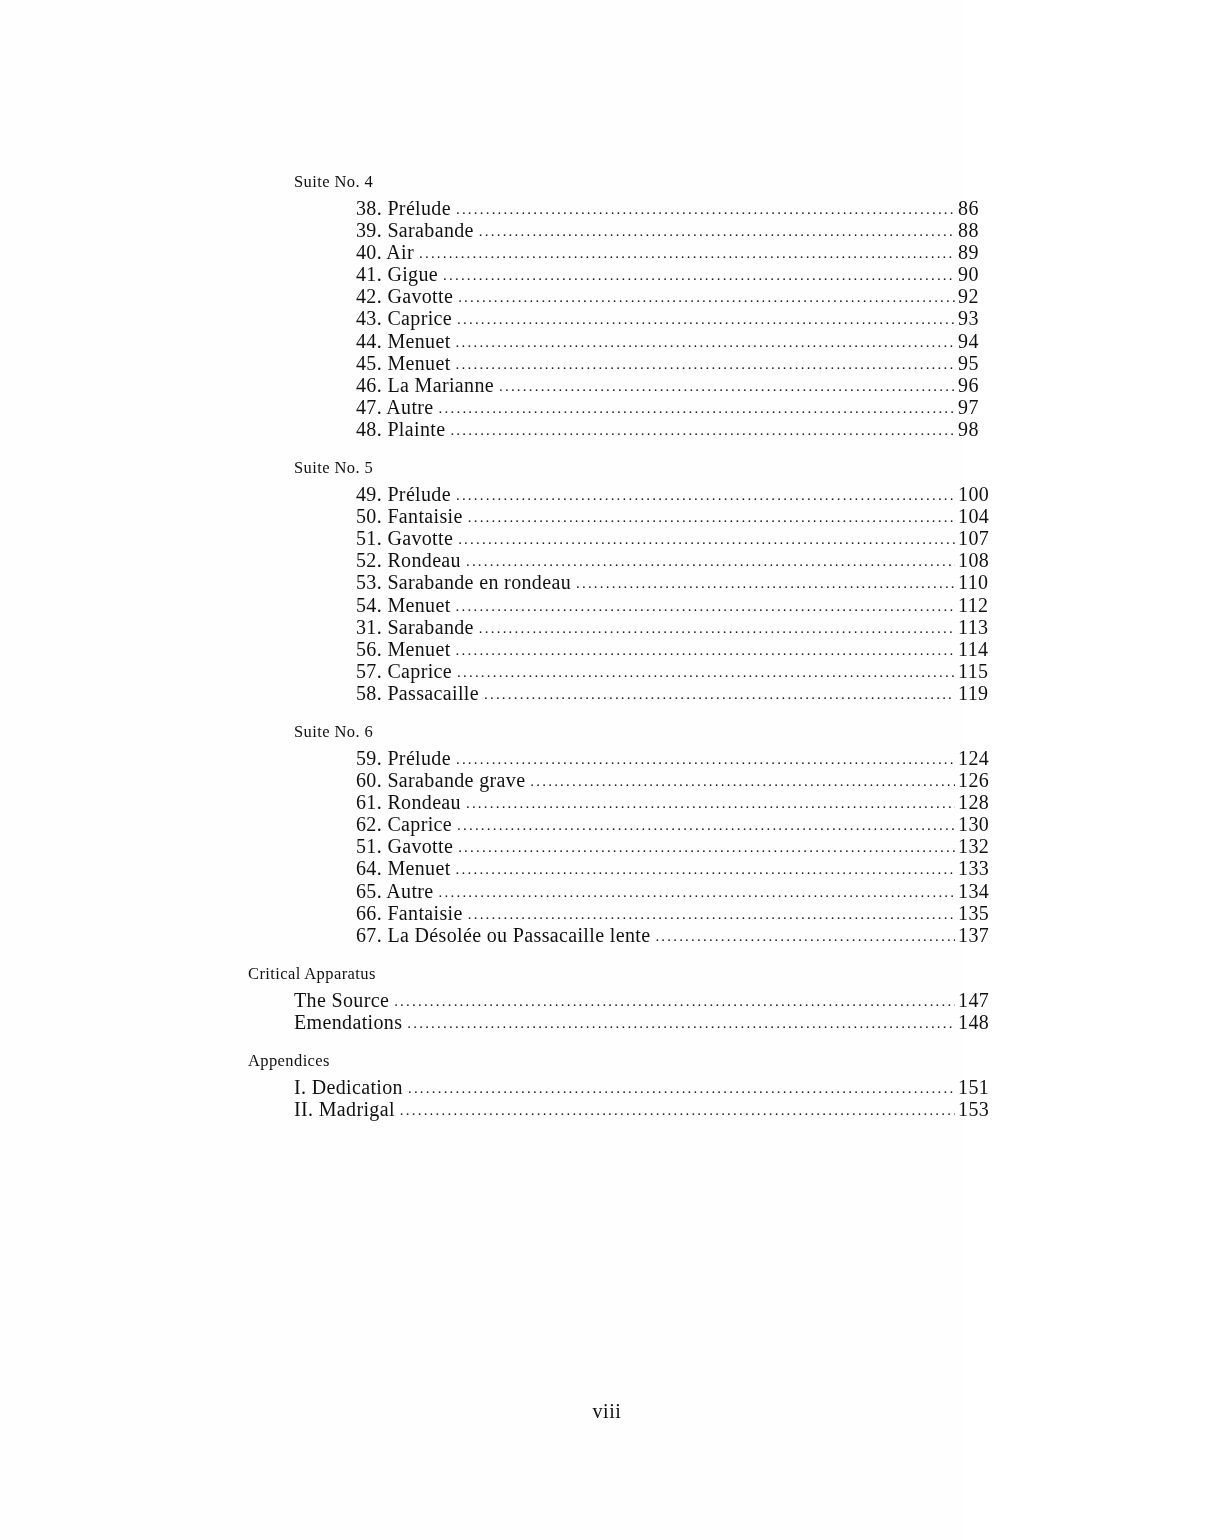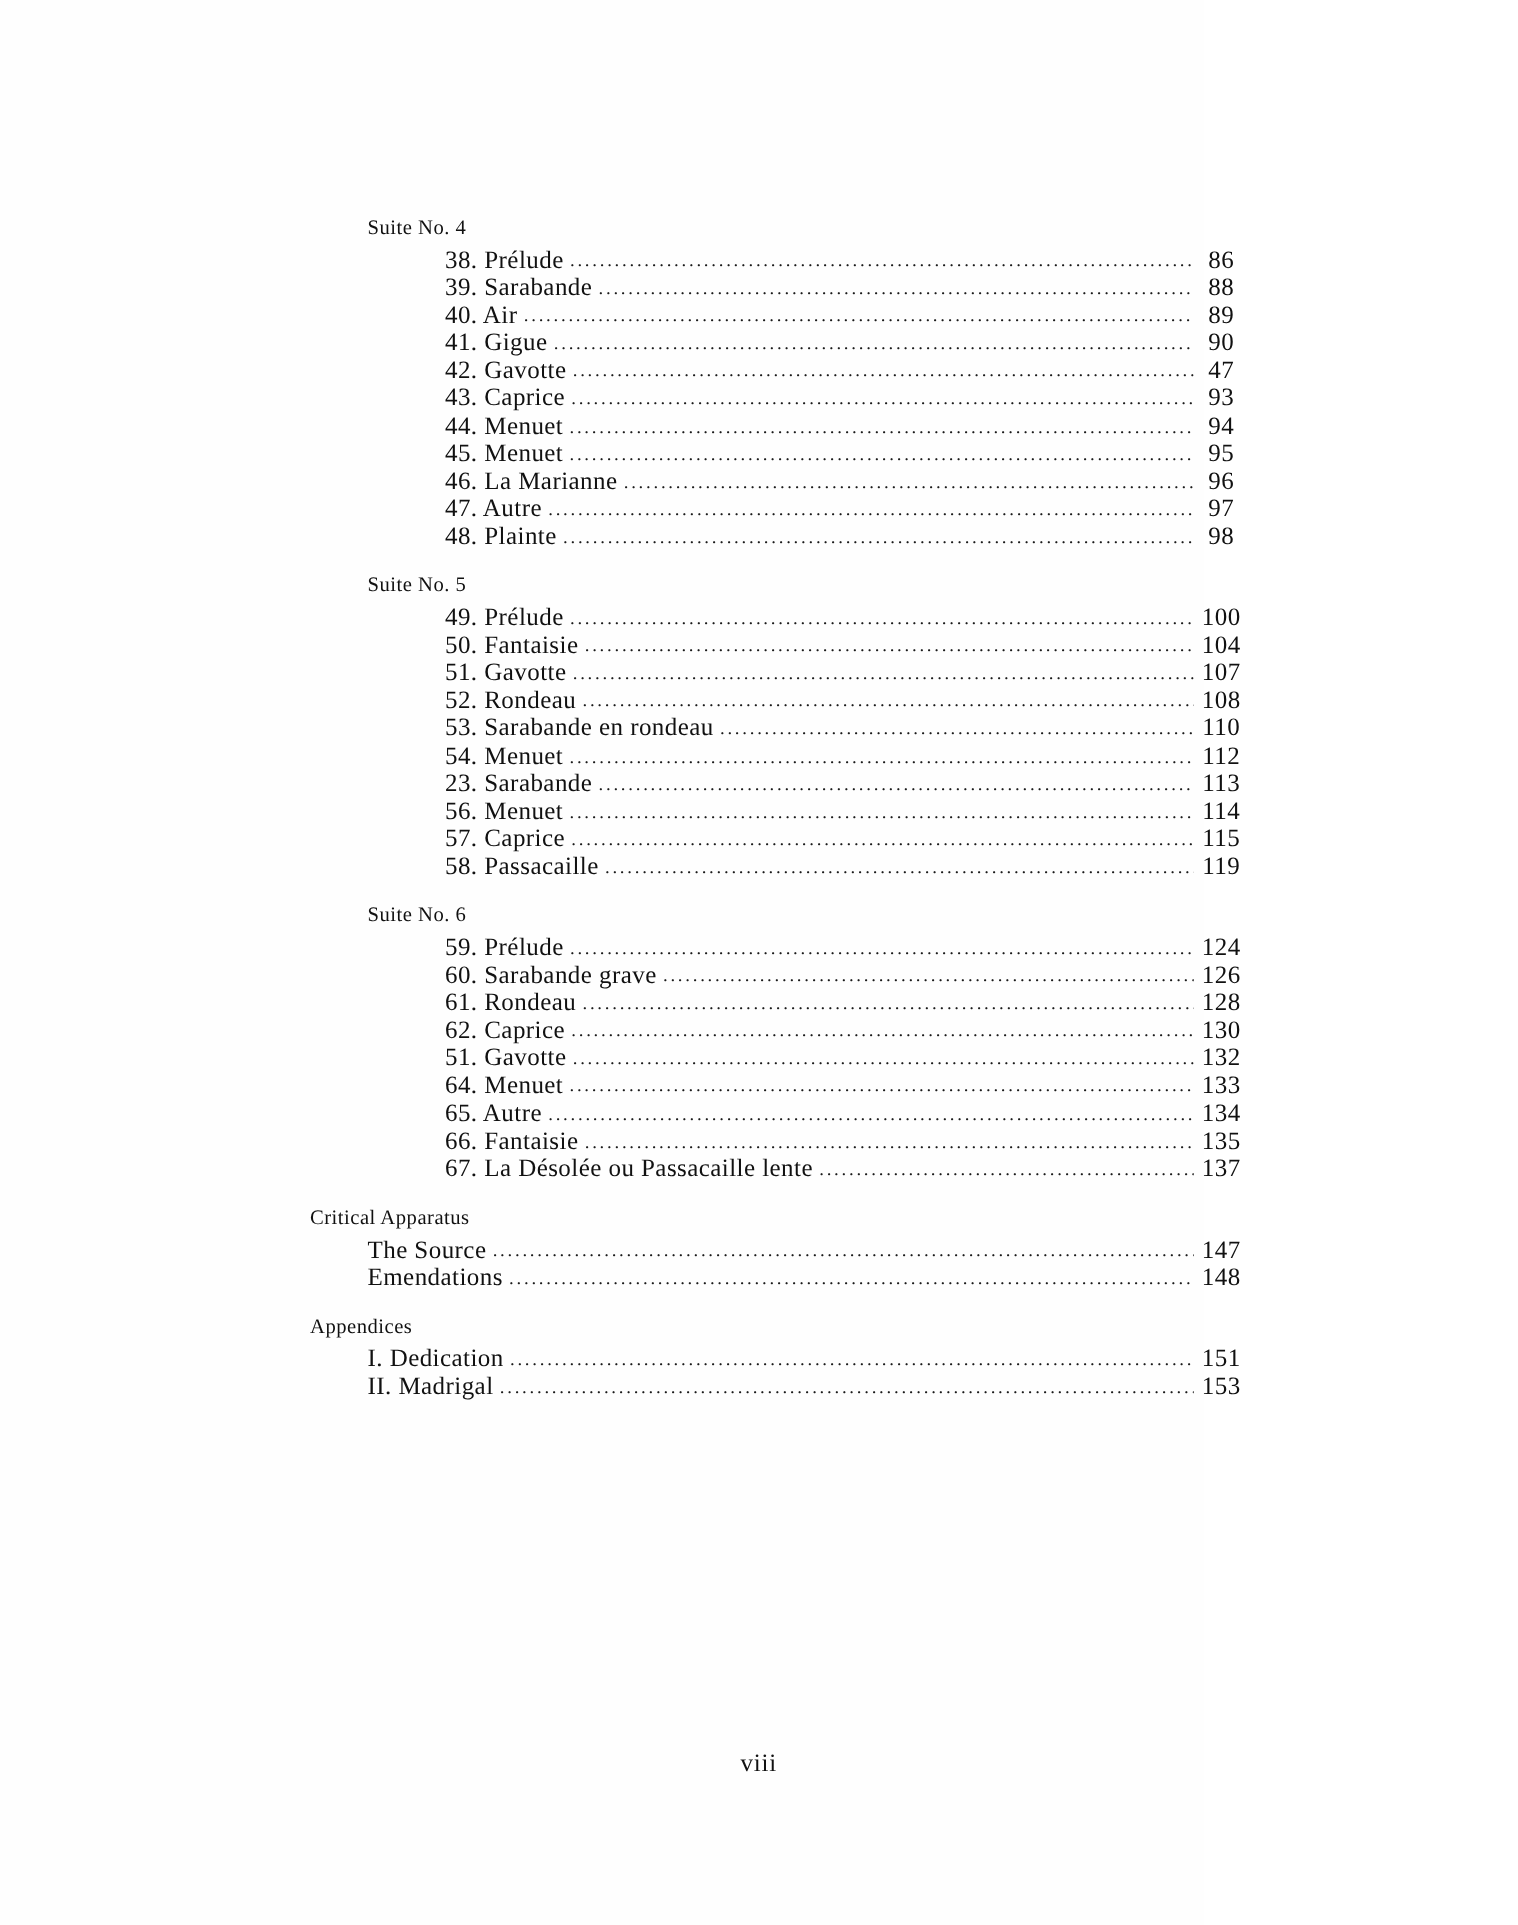"86" .entry .page-num { text-align: center -> left }
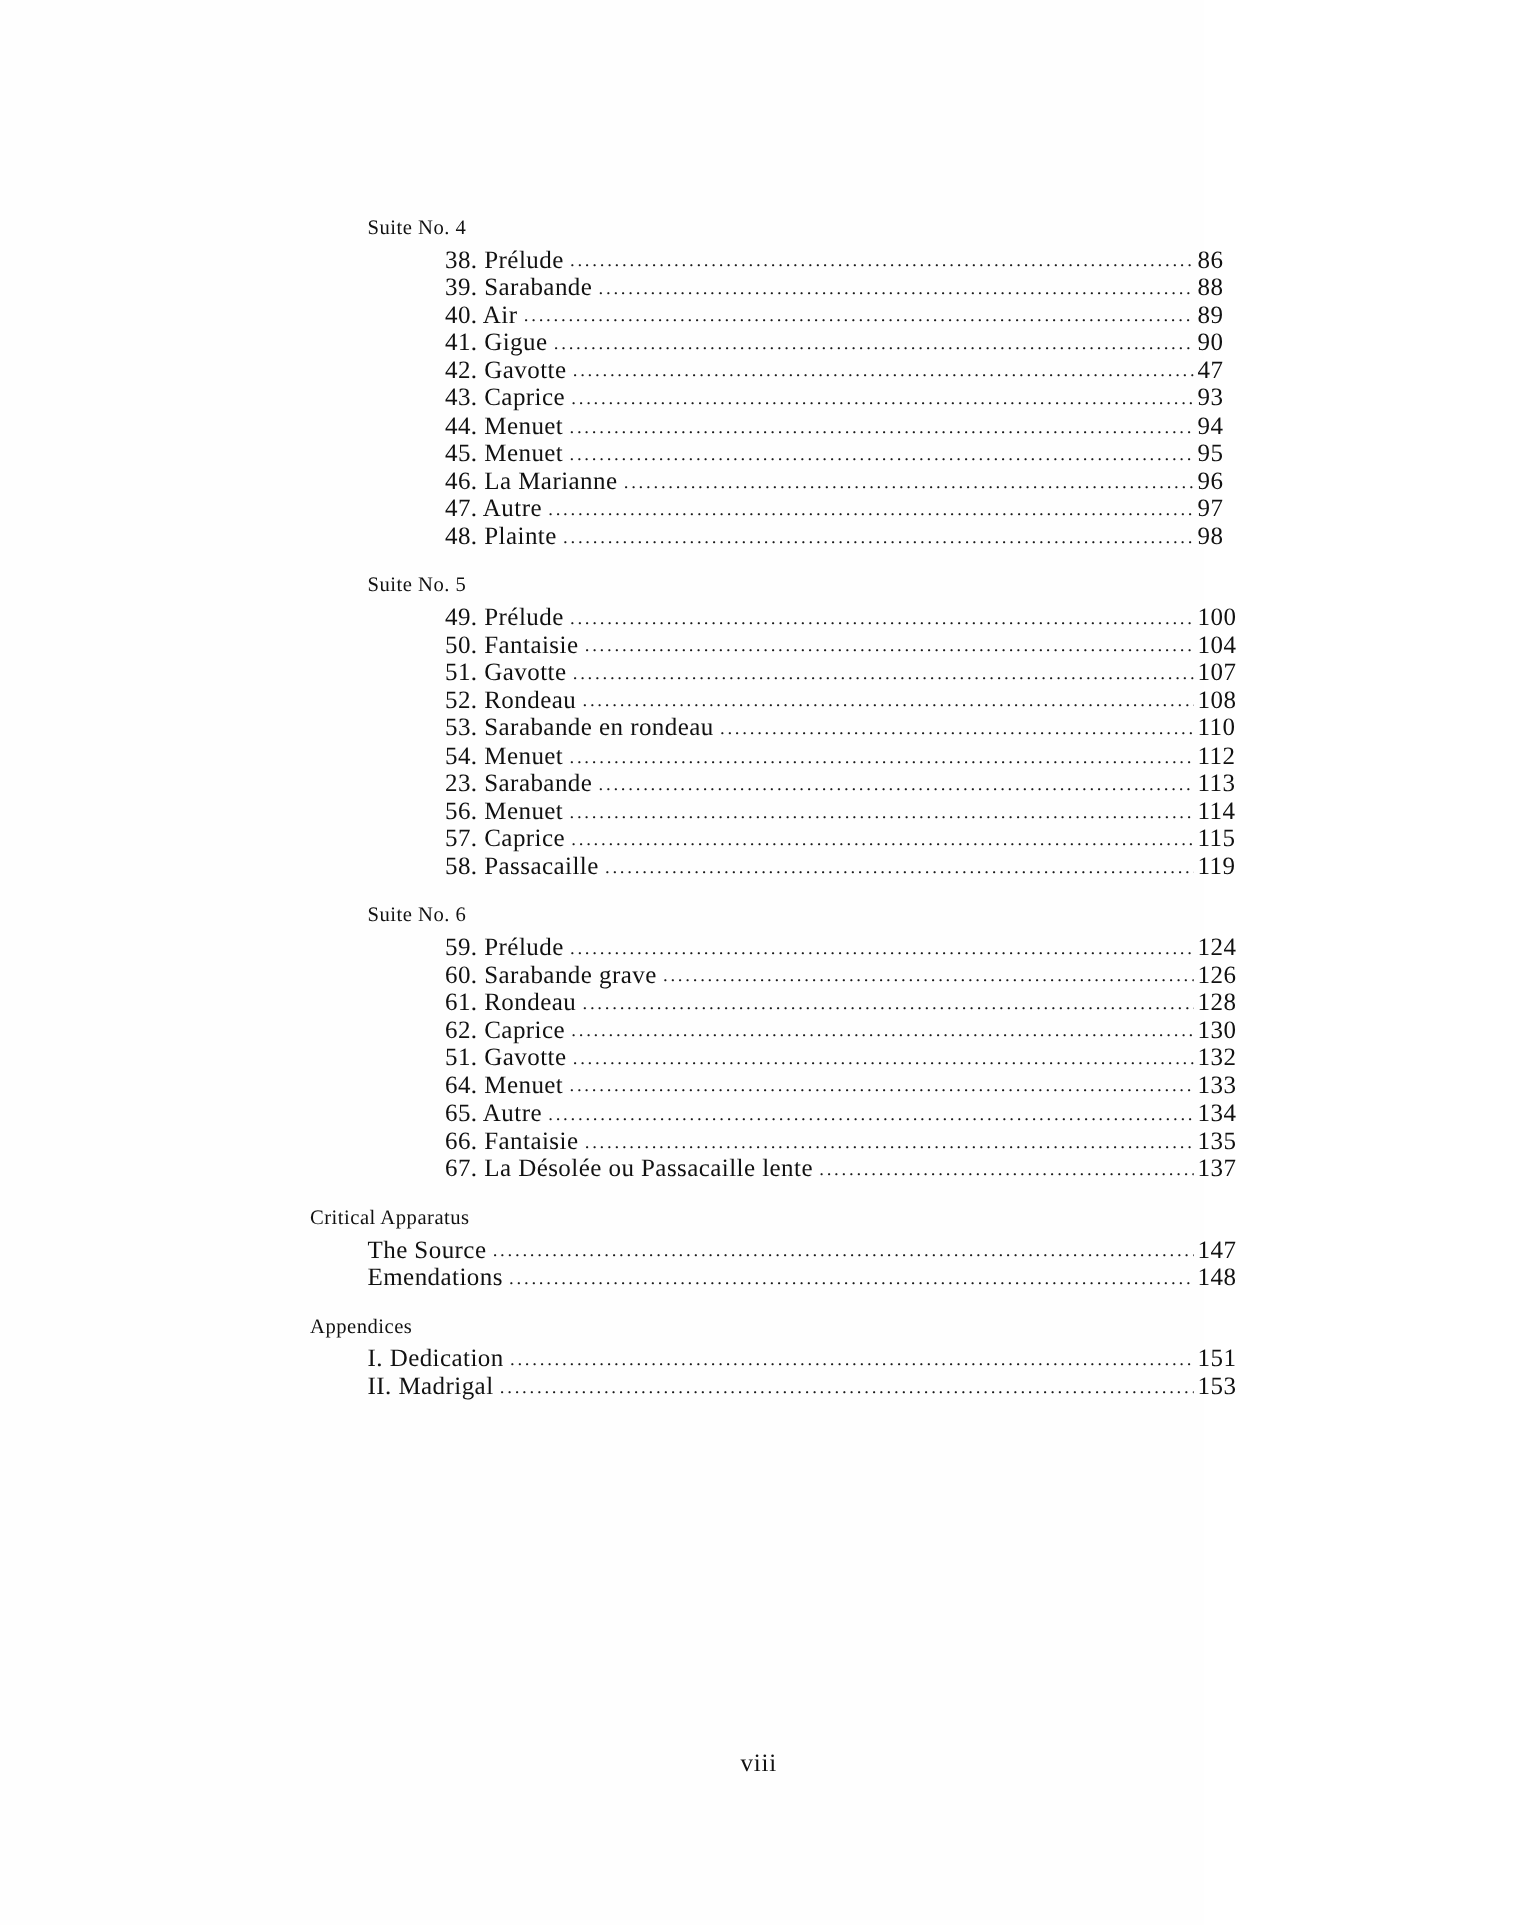"47" span.page-num { text: 47 -> 92 }
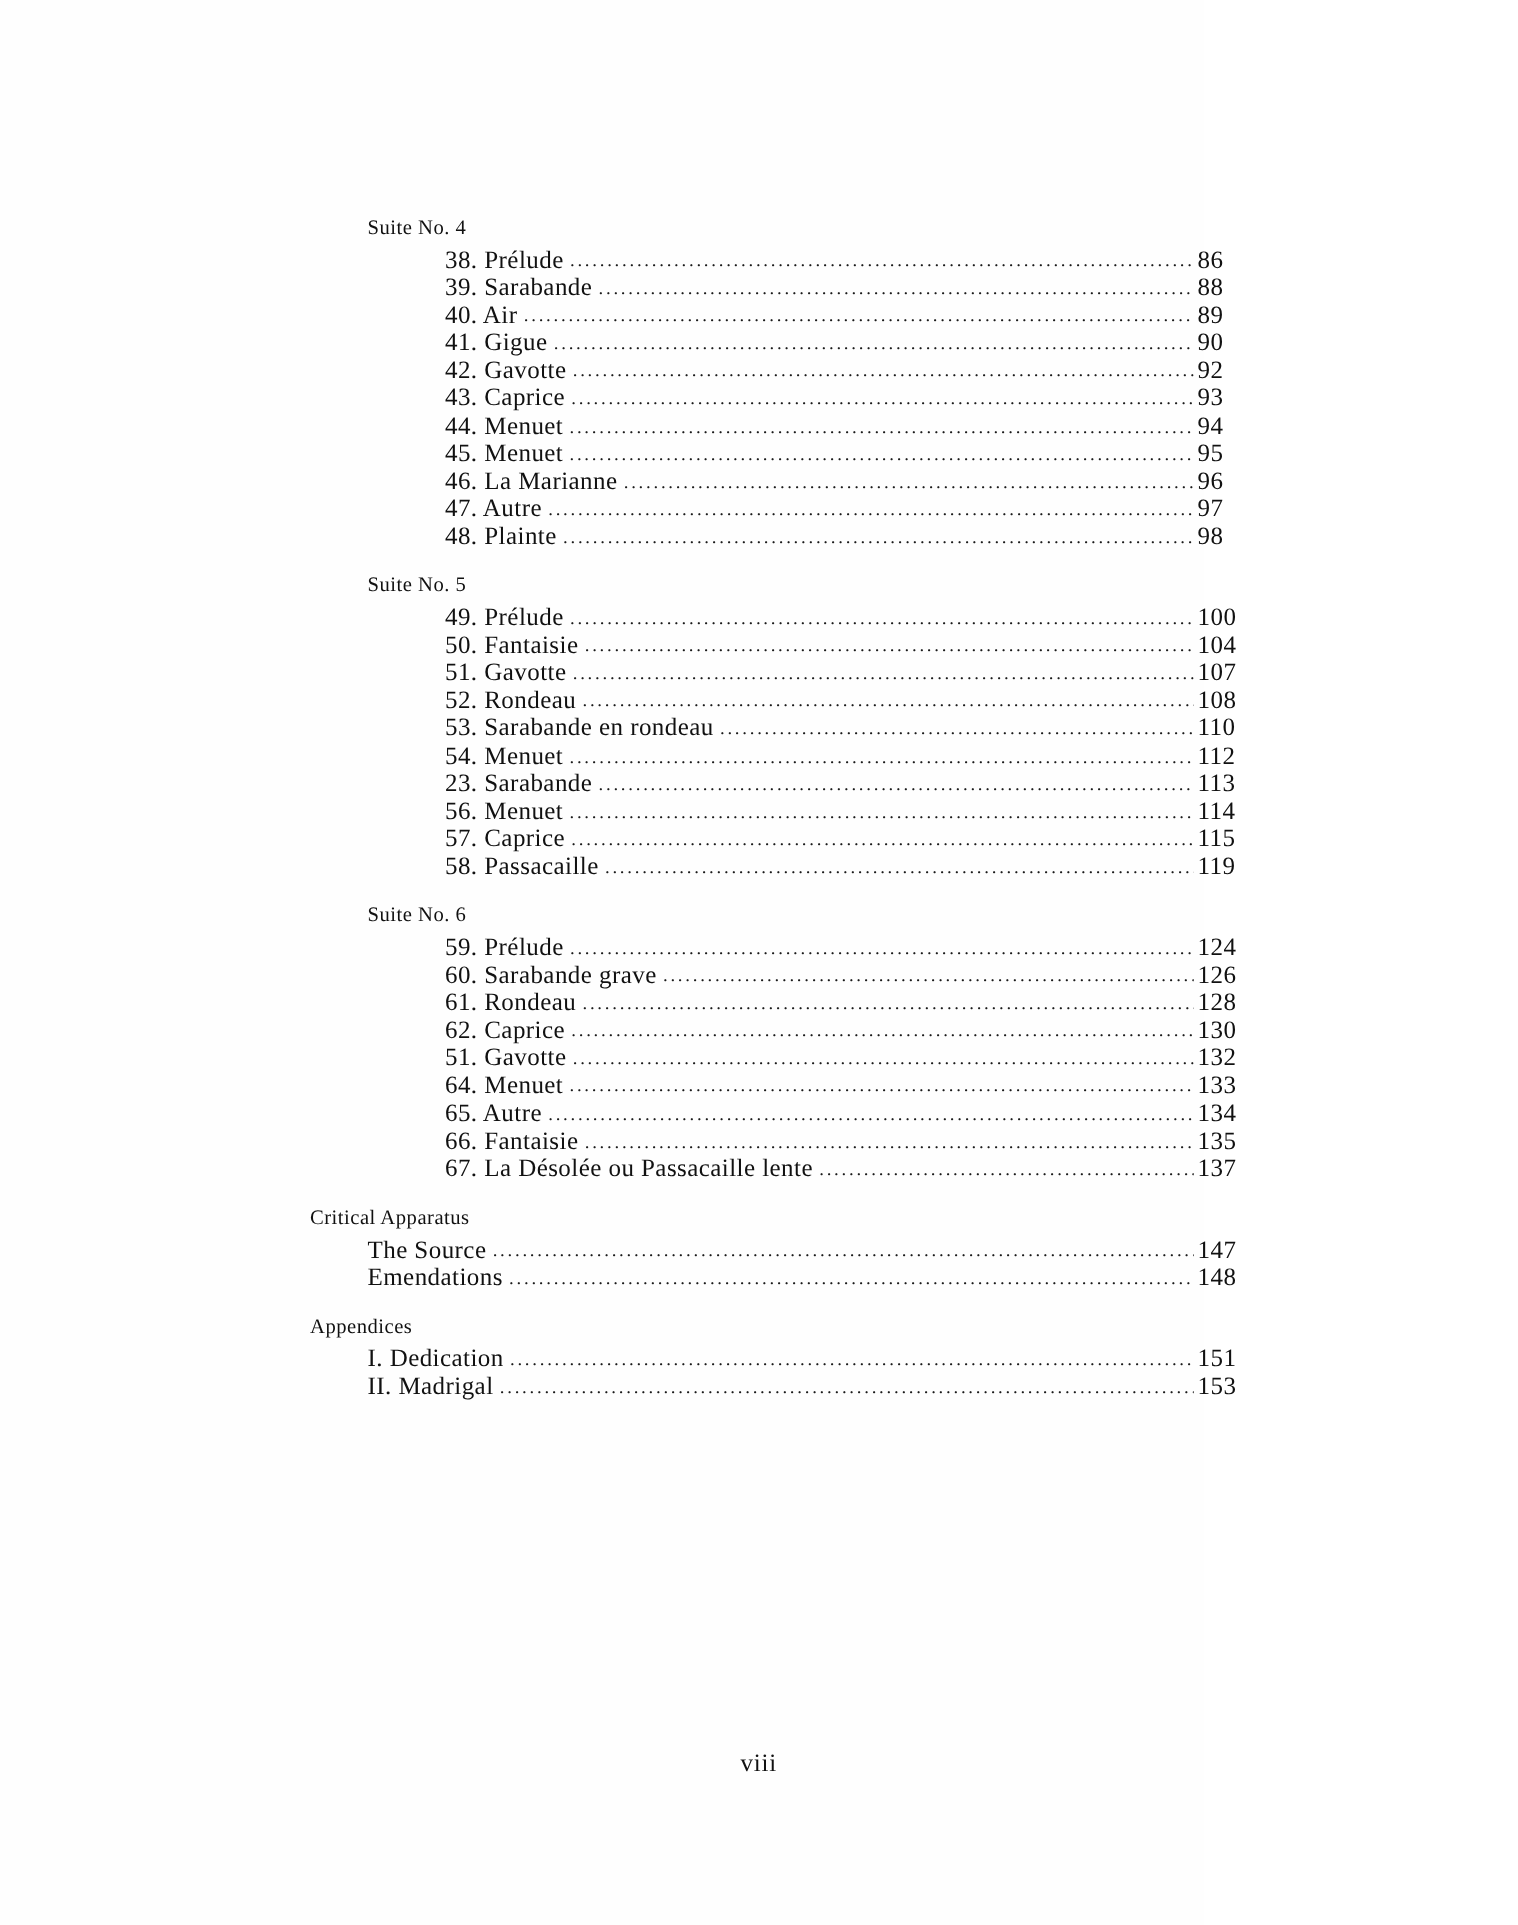"23. Sarabande" span.label { text: 23 -> 31 }
